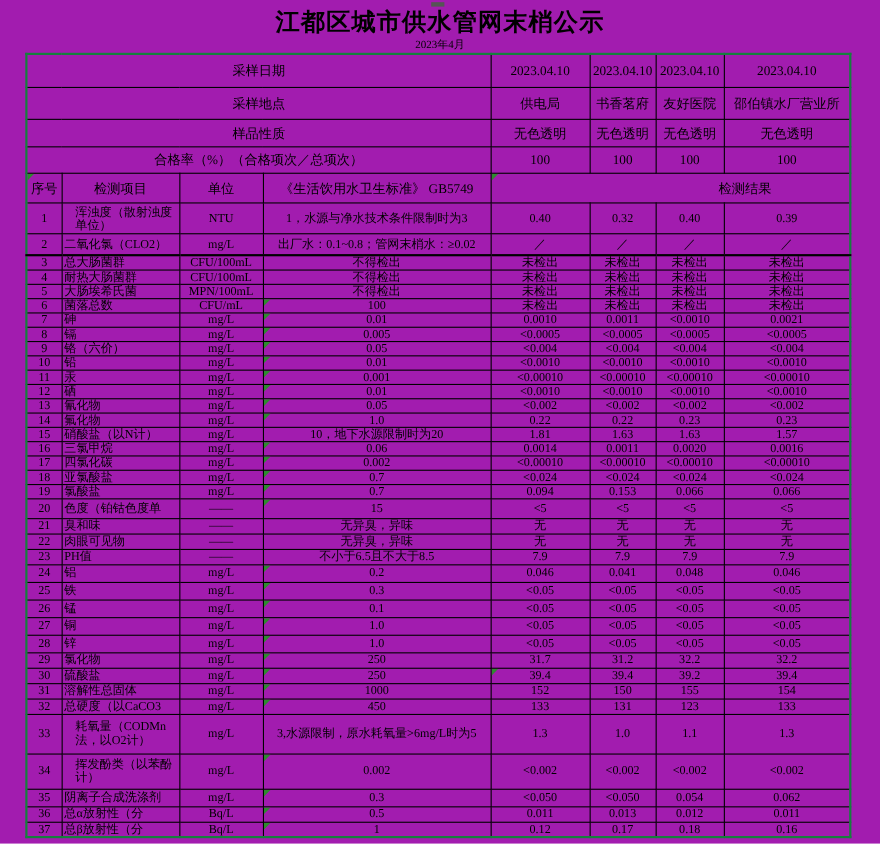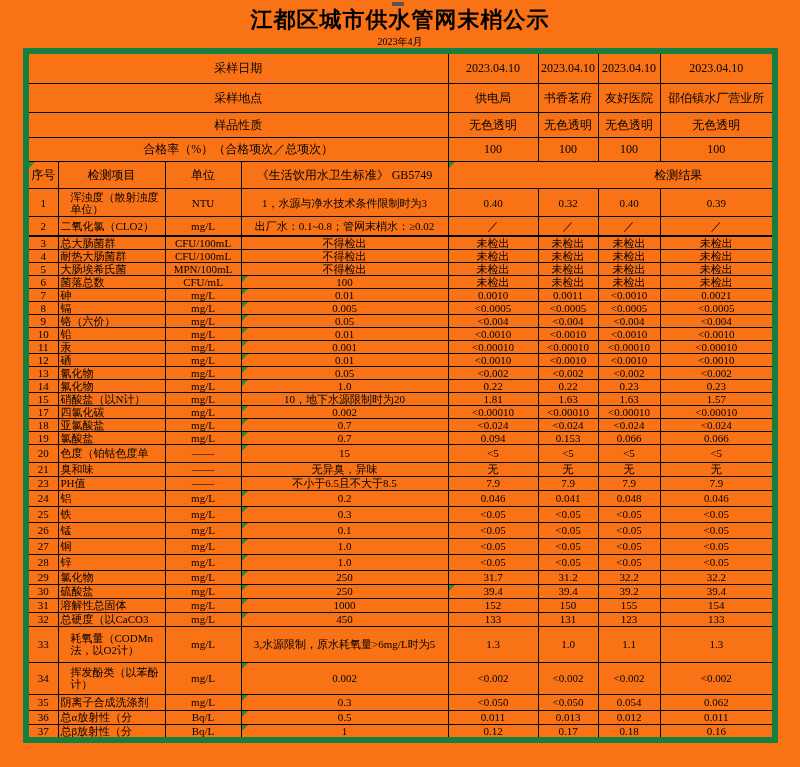"江都区城市供水管网末梢公示" .page { background: #f97316 -> #a21caf }
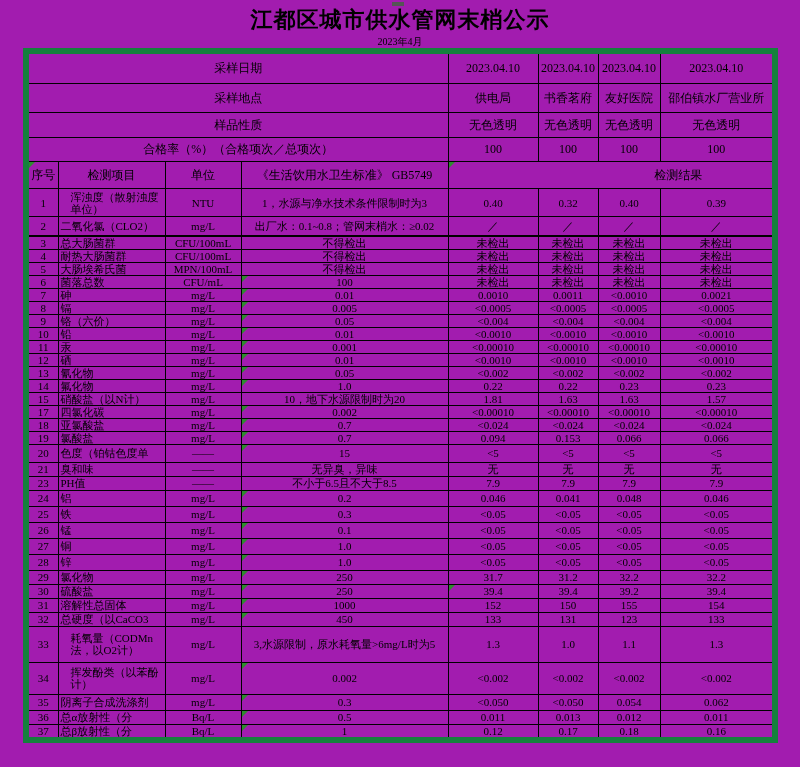"采样日期" table.report { border: 6px solid #15803d -> 2px solid #15803d }
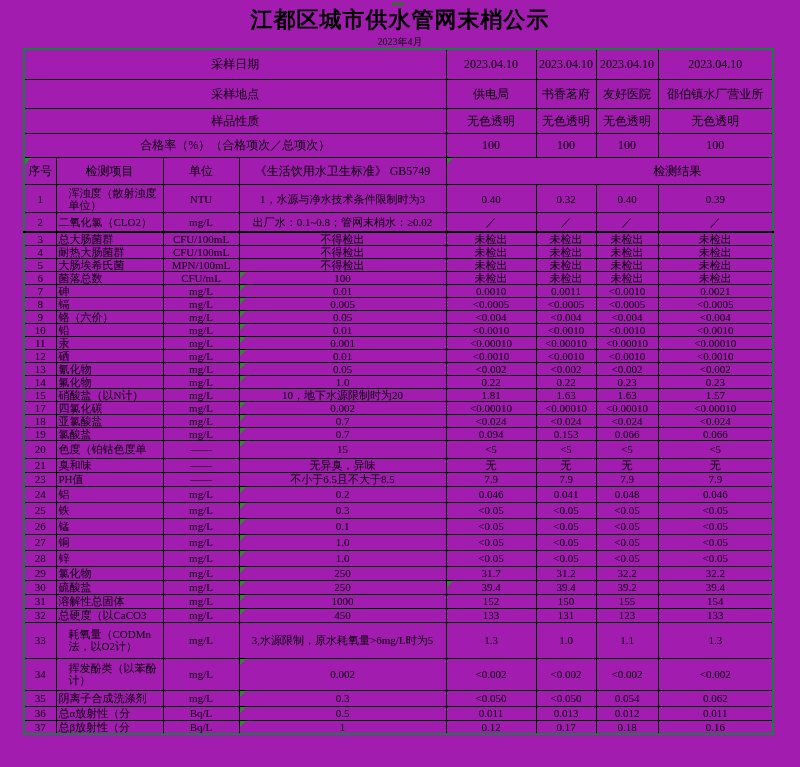"16" tr { html: none -> <tr> <td>16</td> <td>三氯甲烷</td> <td>mg/L</td> <td>0.06</td> <td>0.0014</td> <td>0.0011</td> <td>0.0020</td> <td>0.0016</td> </tr> }
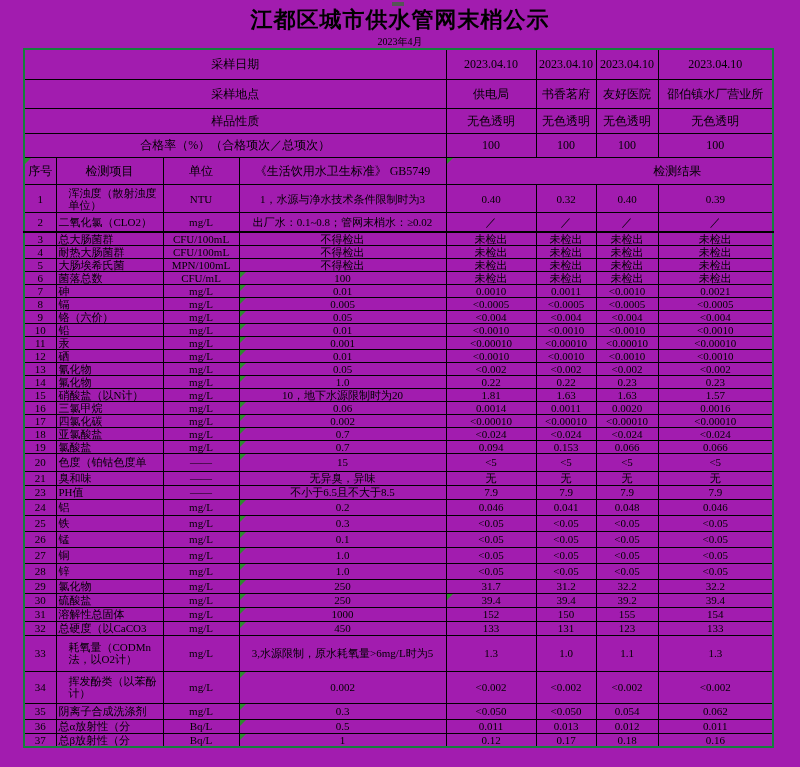"22" tr { html: none -> <tr> <td>22</td> <td>肉眼可见物</td> <td>——</td> <td>无异臭，异味</td> <td>无</td> <td>无</td> <td>无</td> <td>无</td> </tr> }
